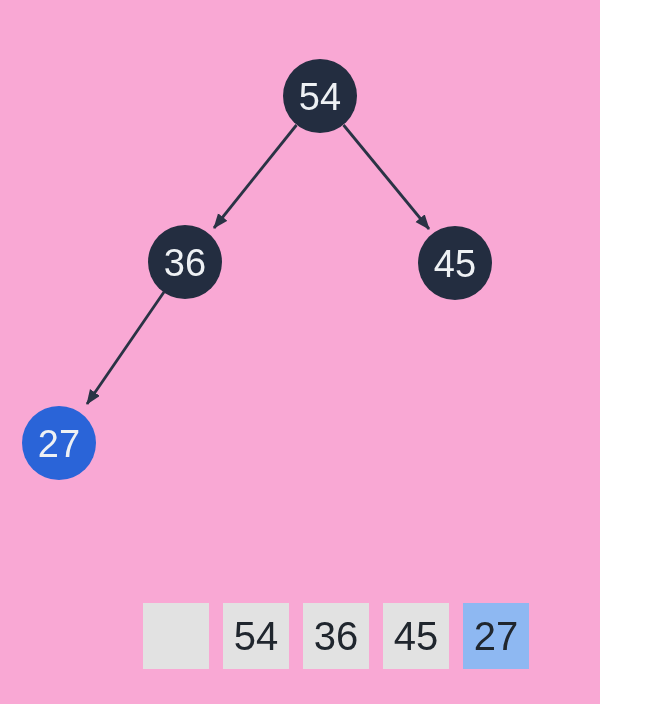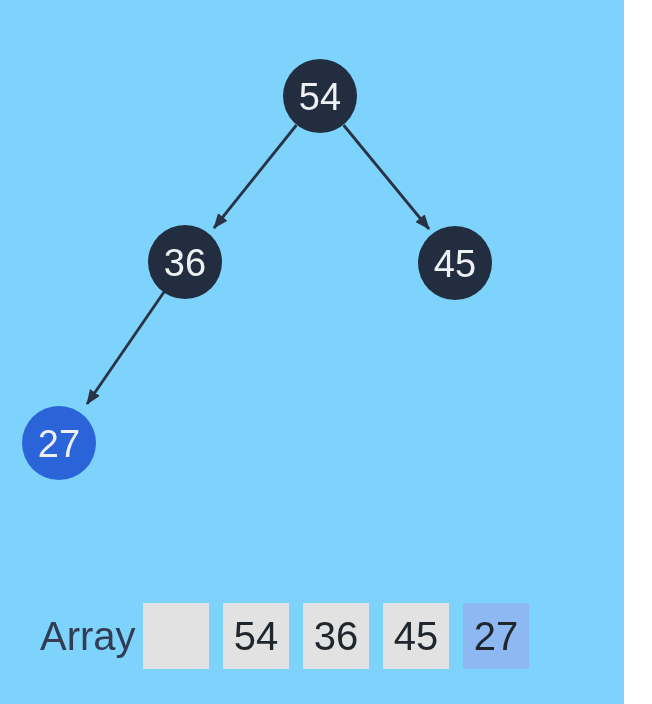"54" .stage { background: #7dd3fc -> #f9a8d4; padding-left: none -> 48px; width: 624px -> 552px }
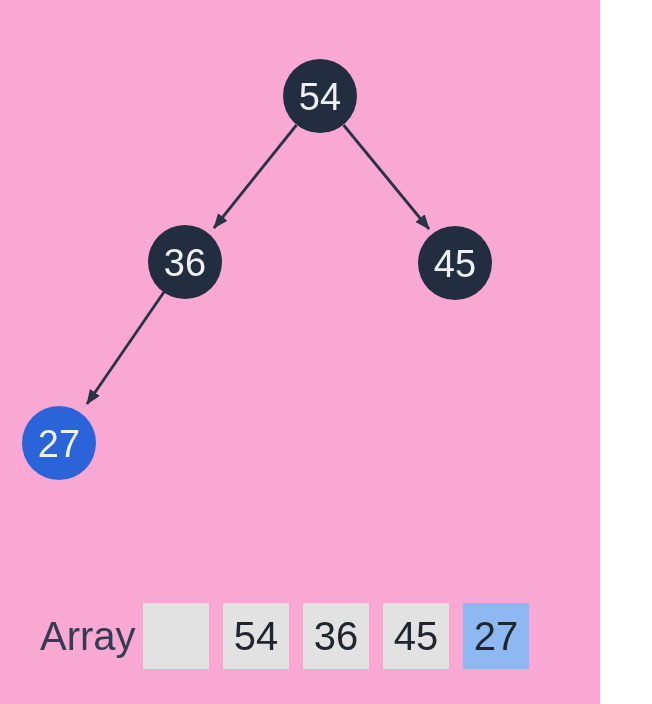"Array" div.array-label { html: <div>Array</div> -> none }
